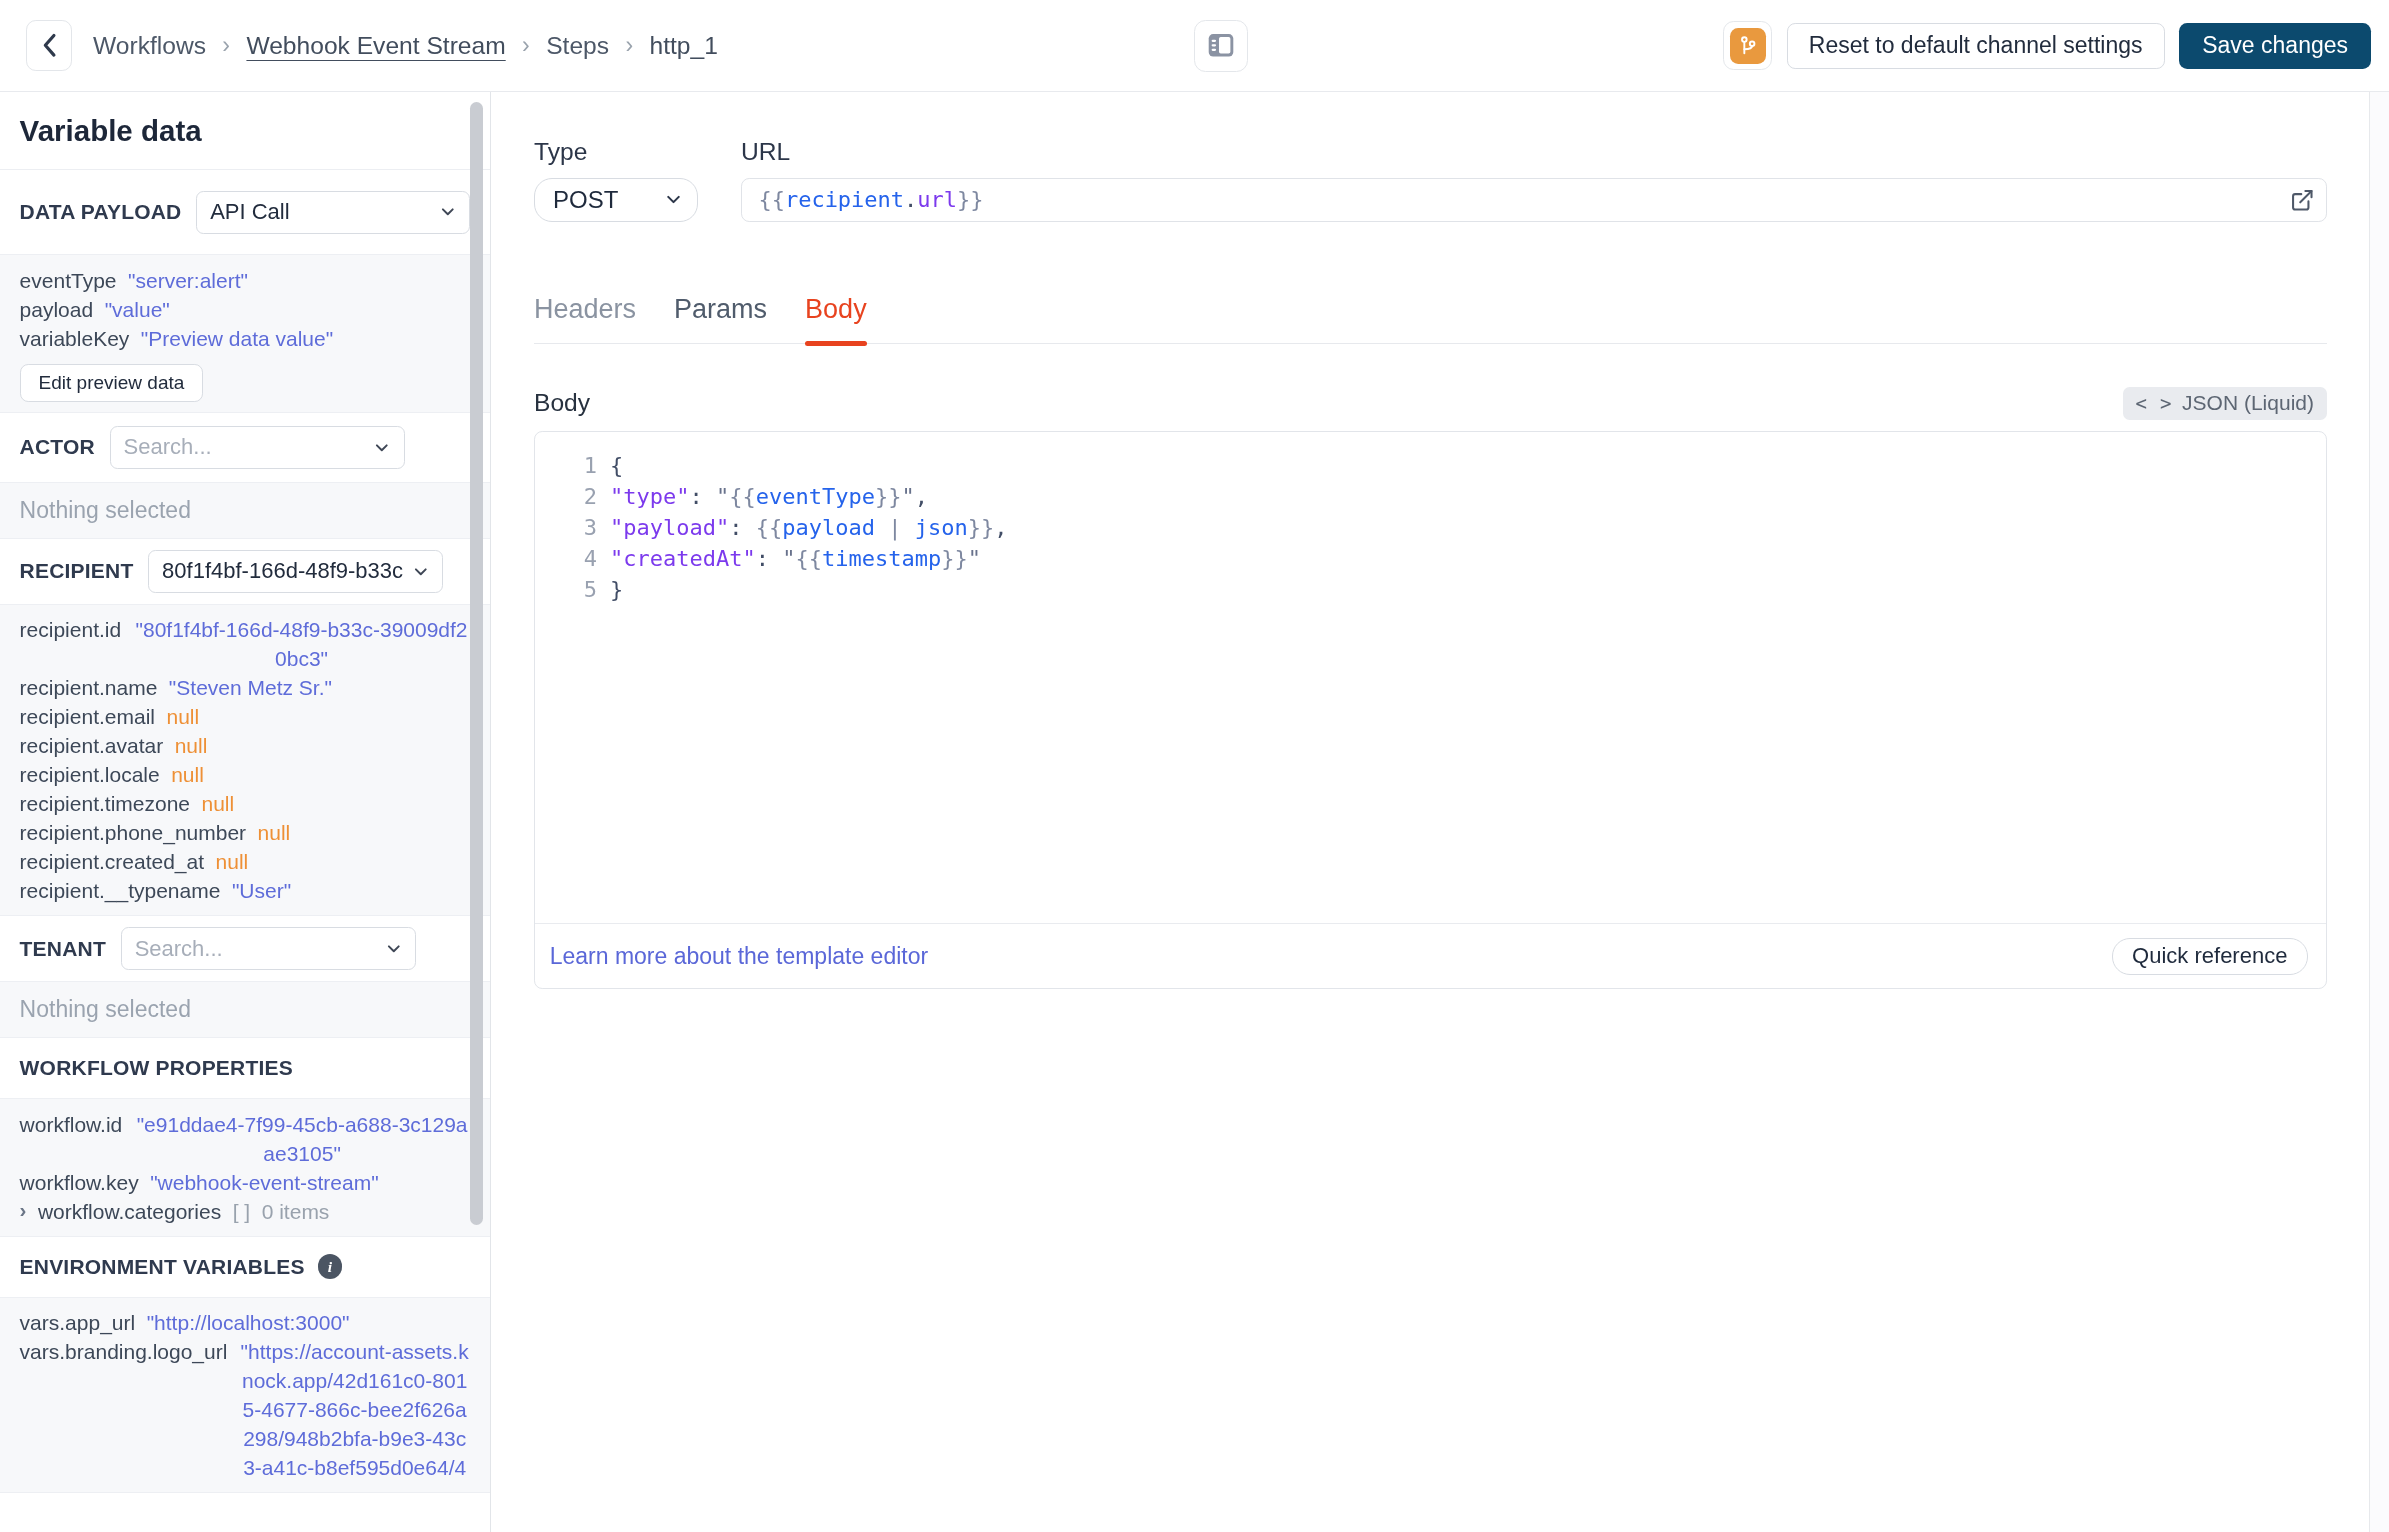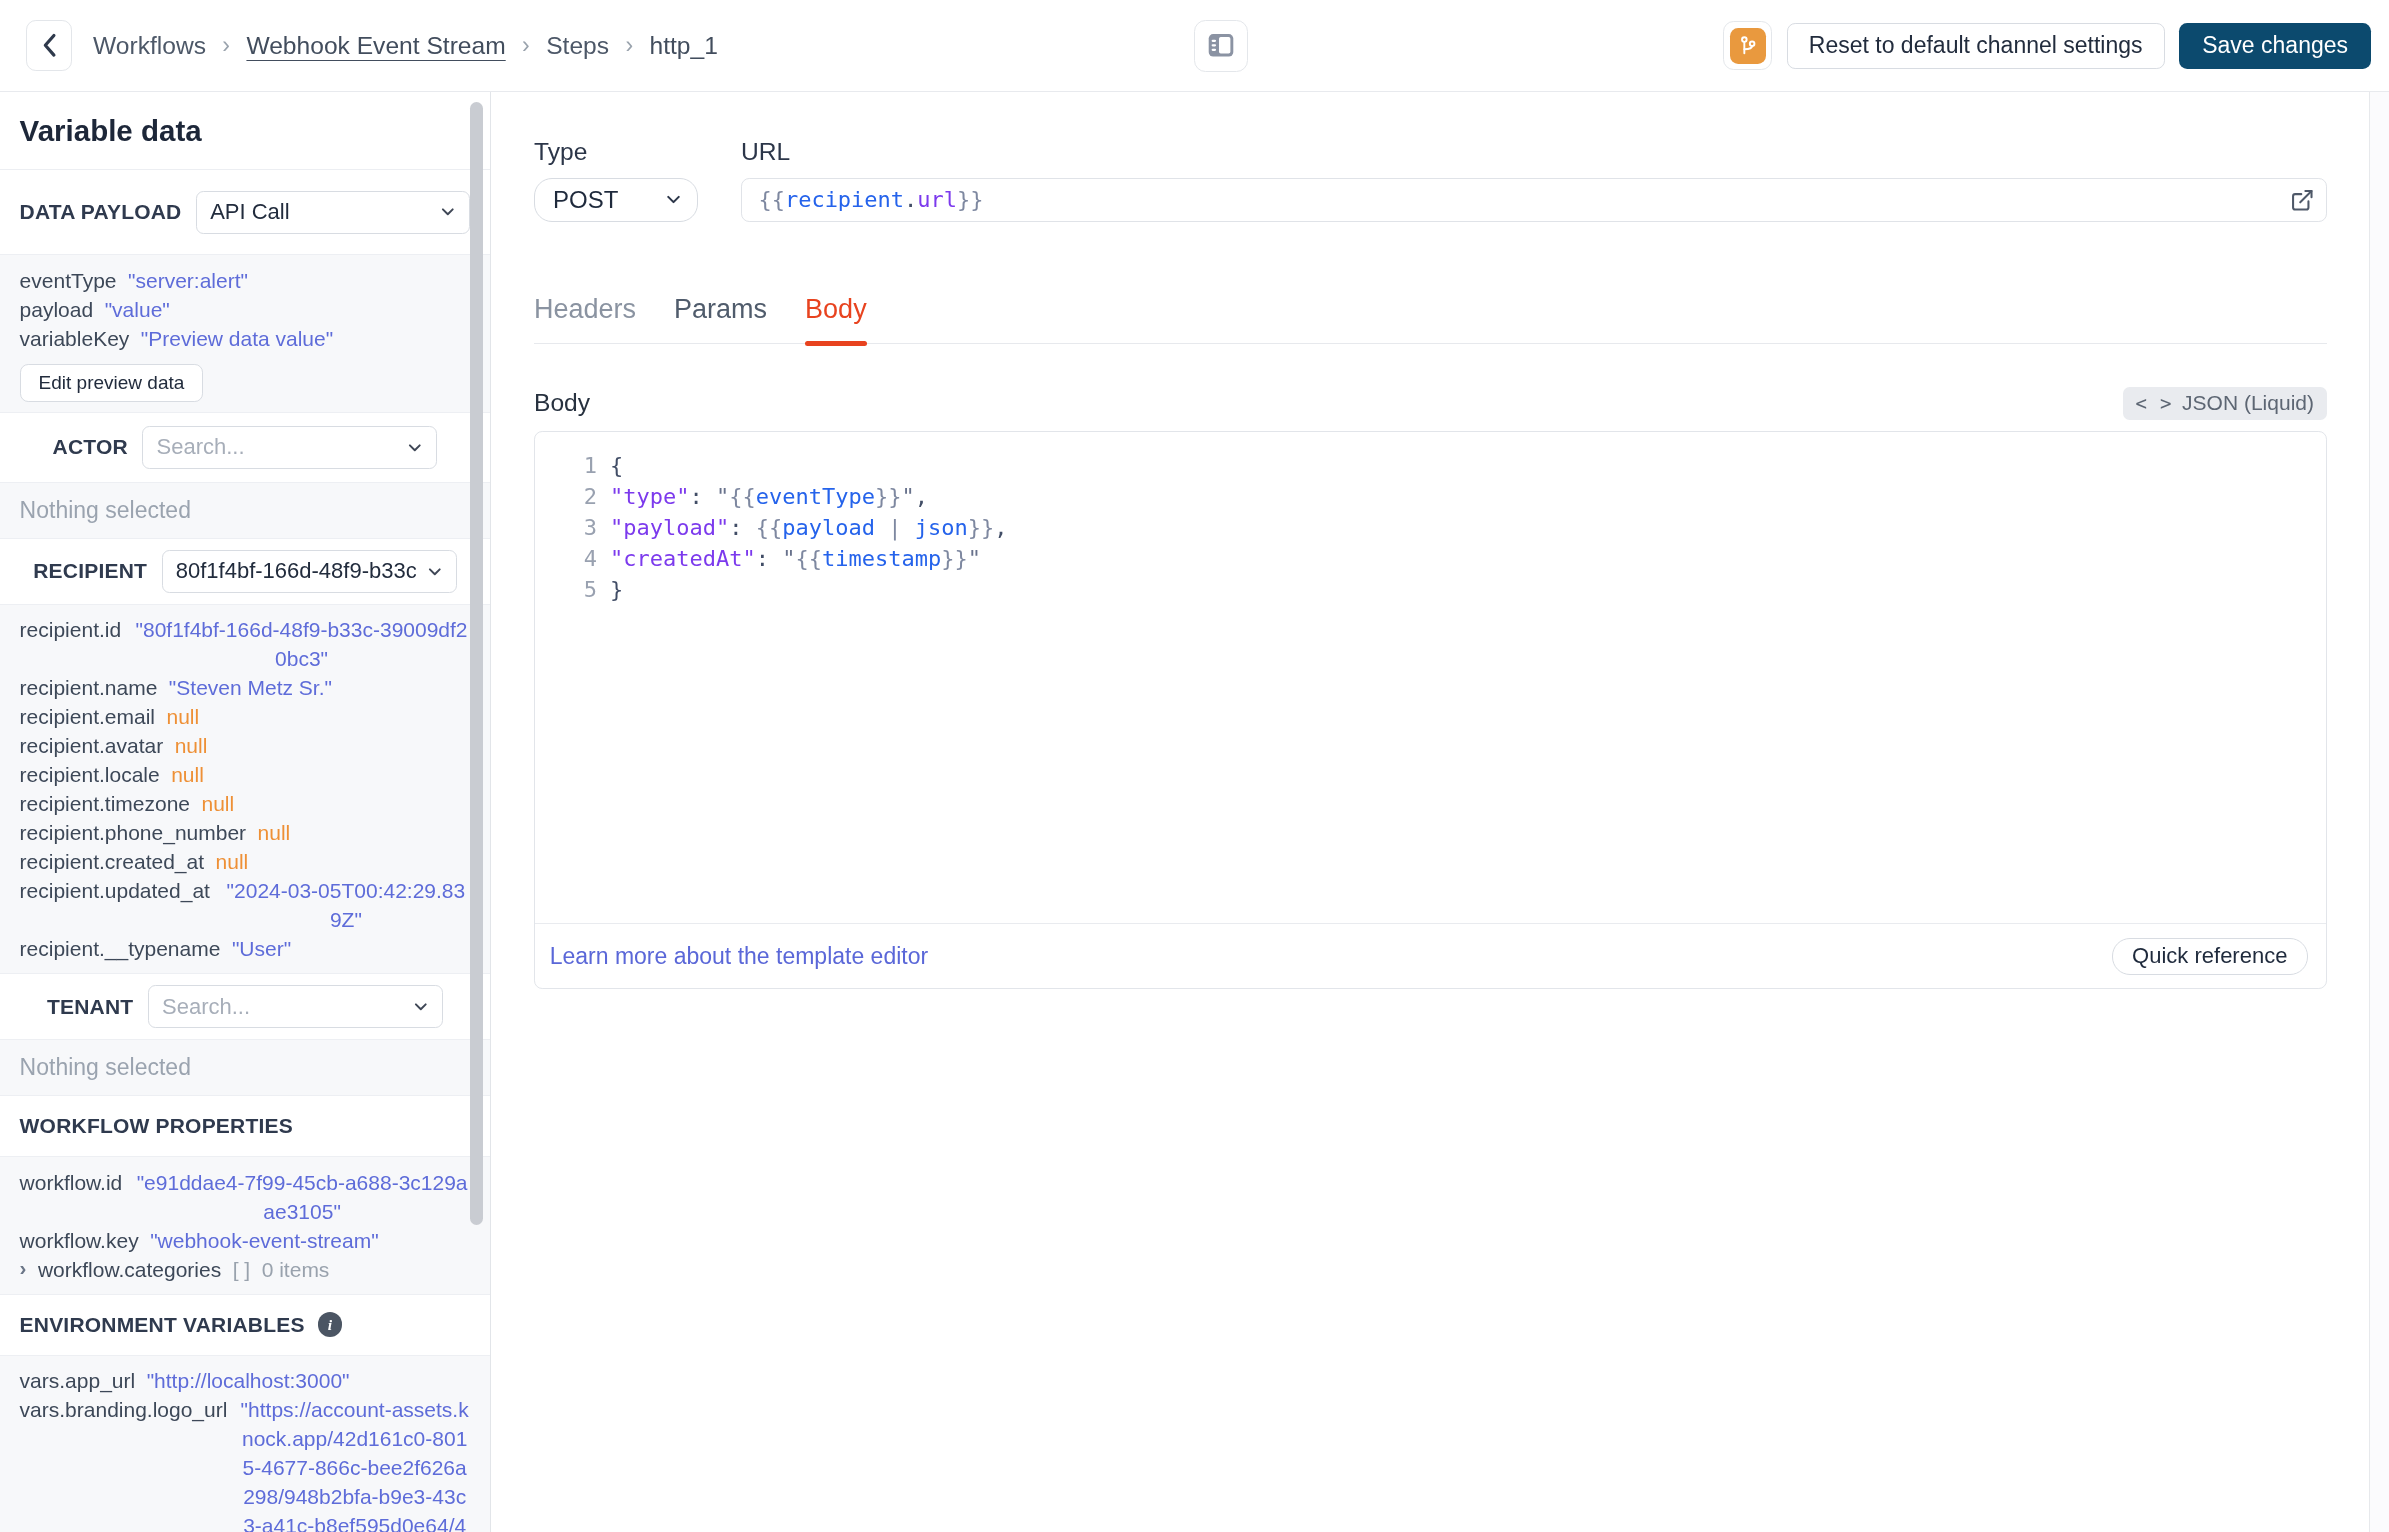"DATA PAYLOAD" .sb-row { justify-content: center -> flex-start }
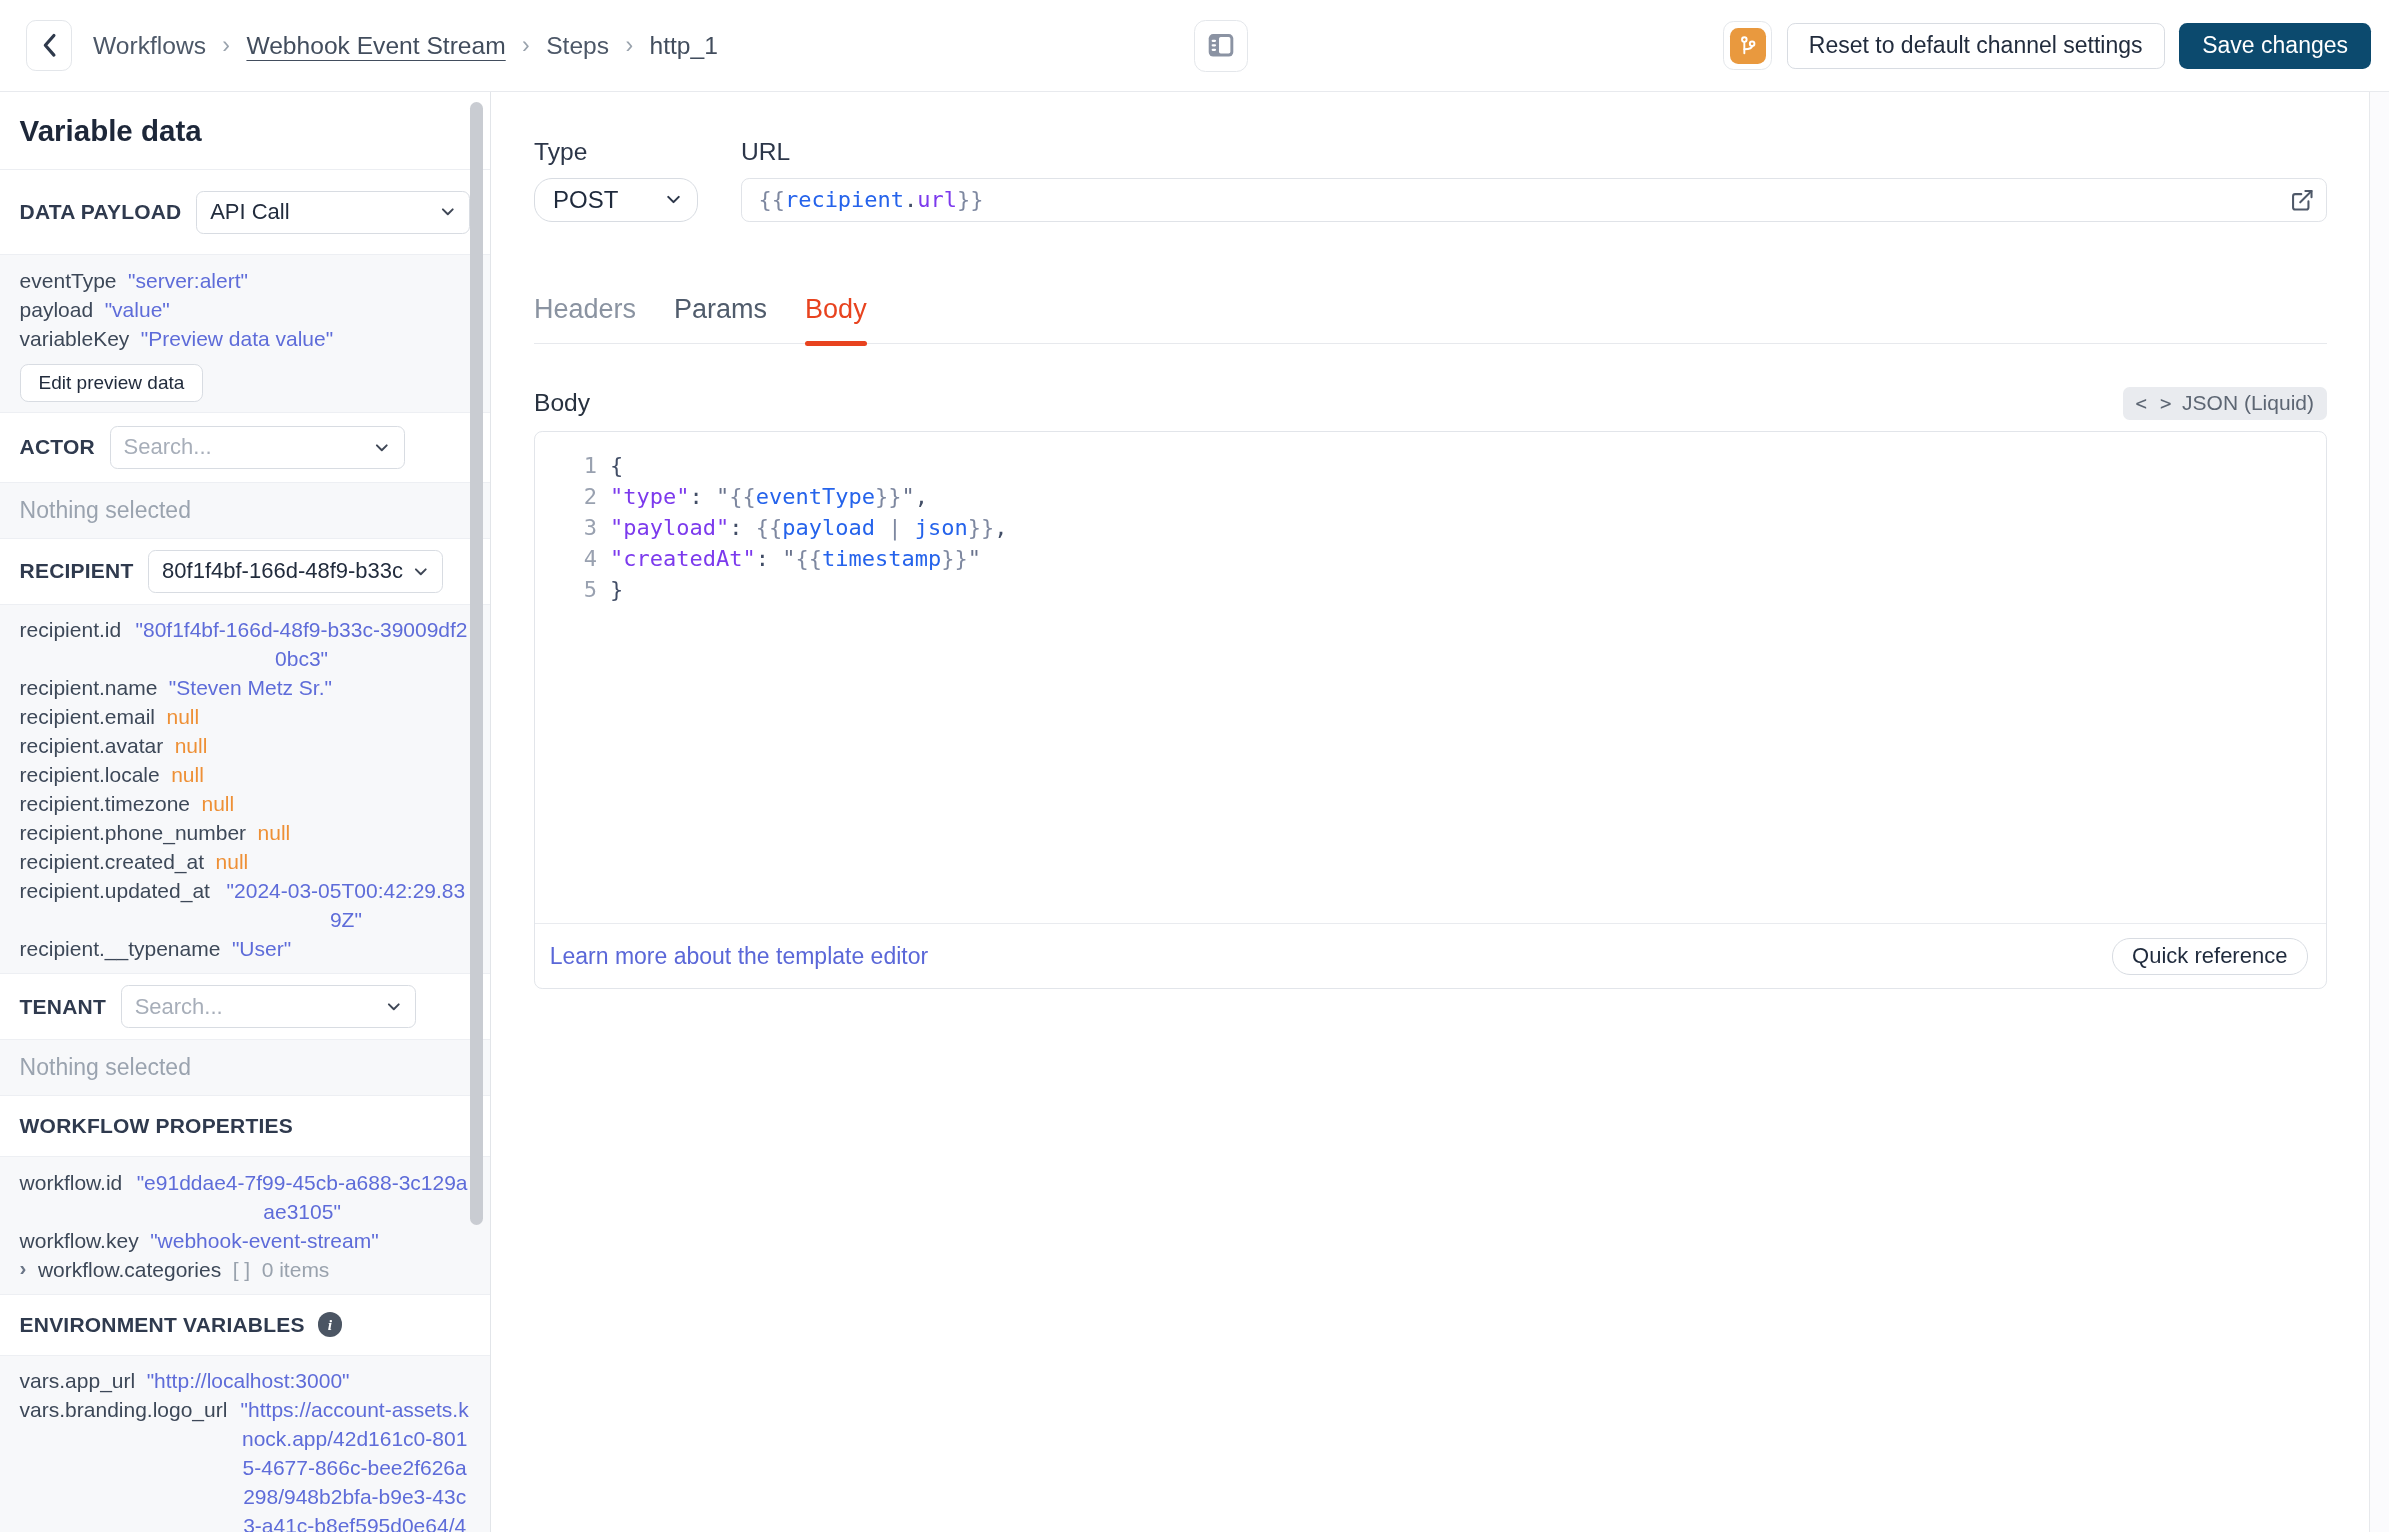"recipient.updated_at" div.kv-row { html: <div> <span>recipient.updated_at</span> <span>"2024-03-05T00:42:29.839Z"</span> </div> -> none }
